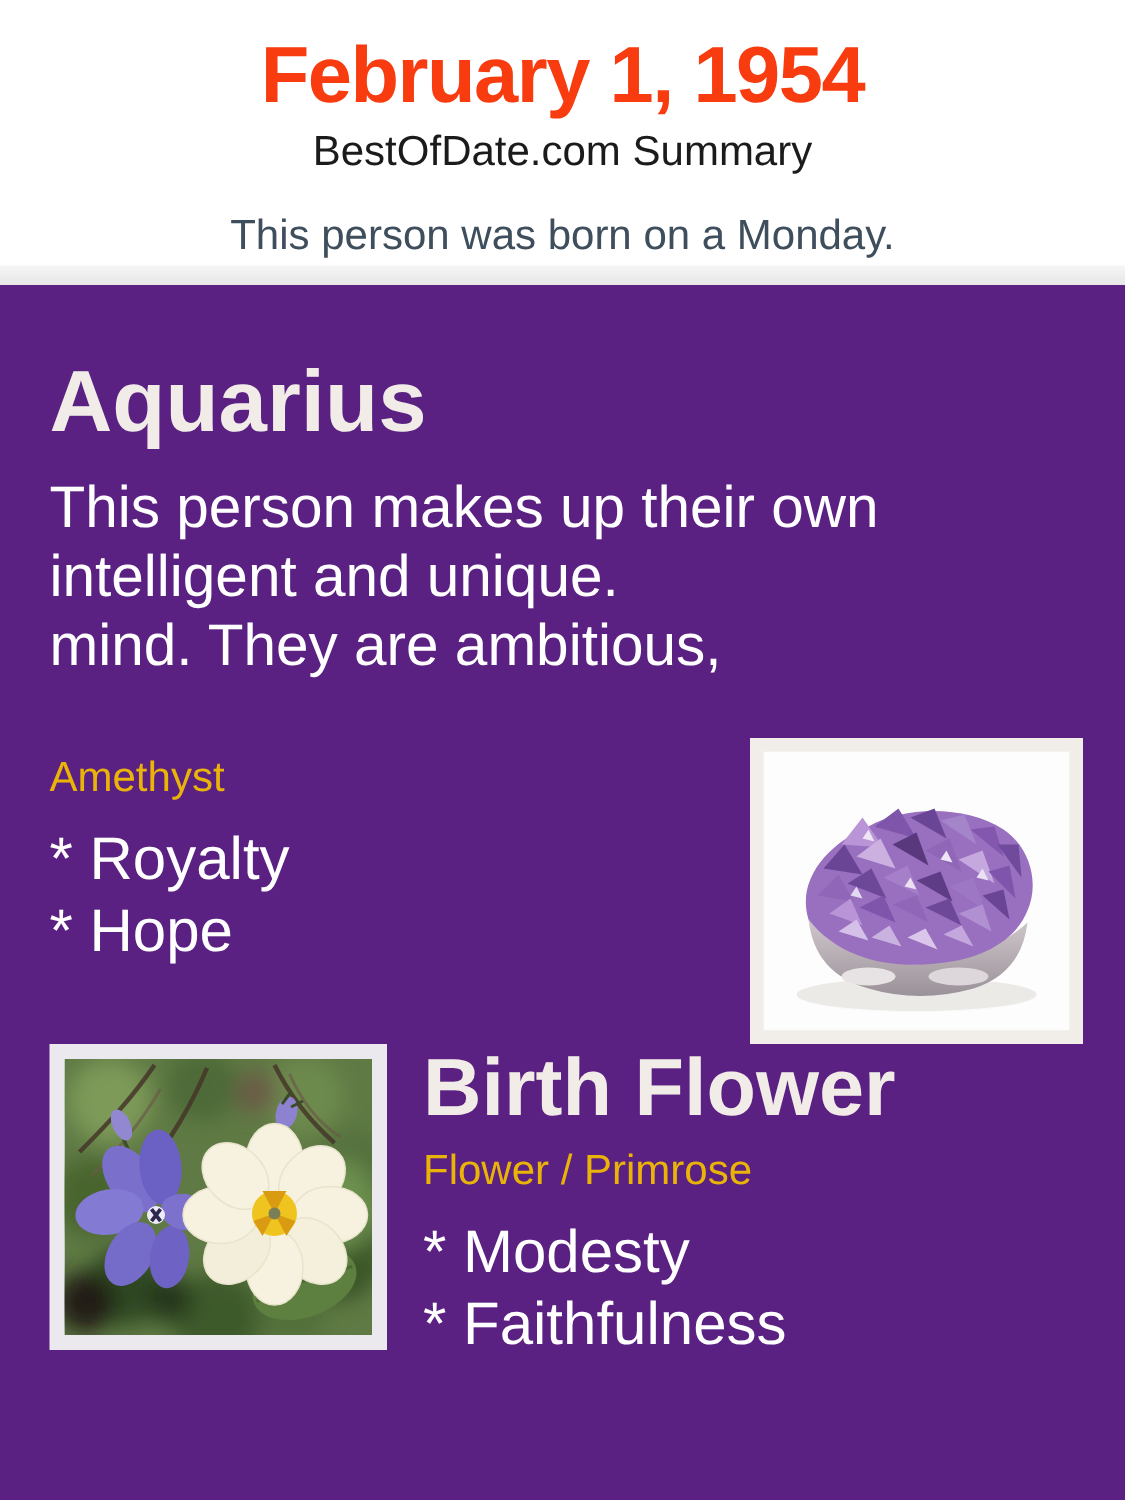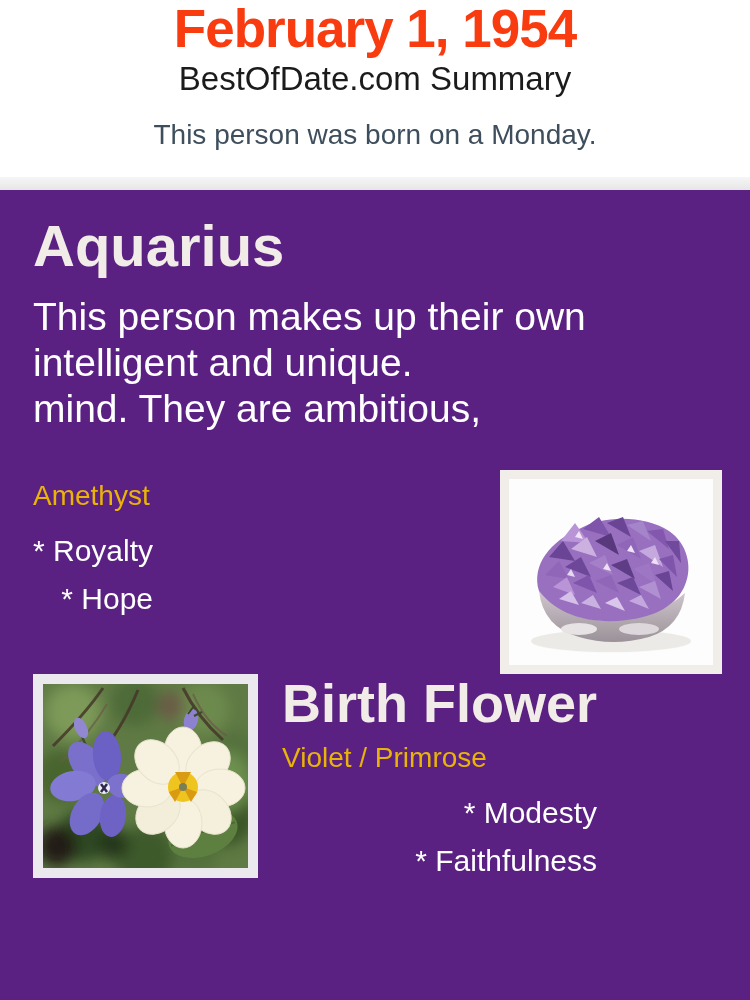"February 1, 1954" .header { padding-top: none -> 22px }
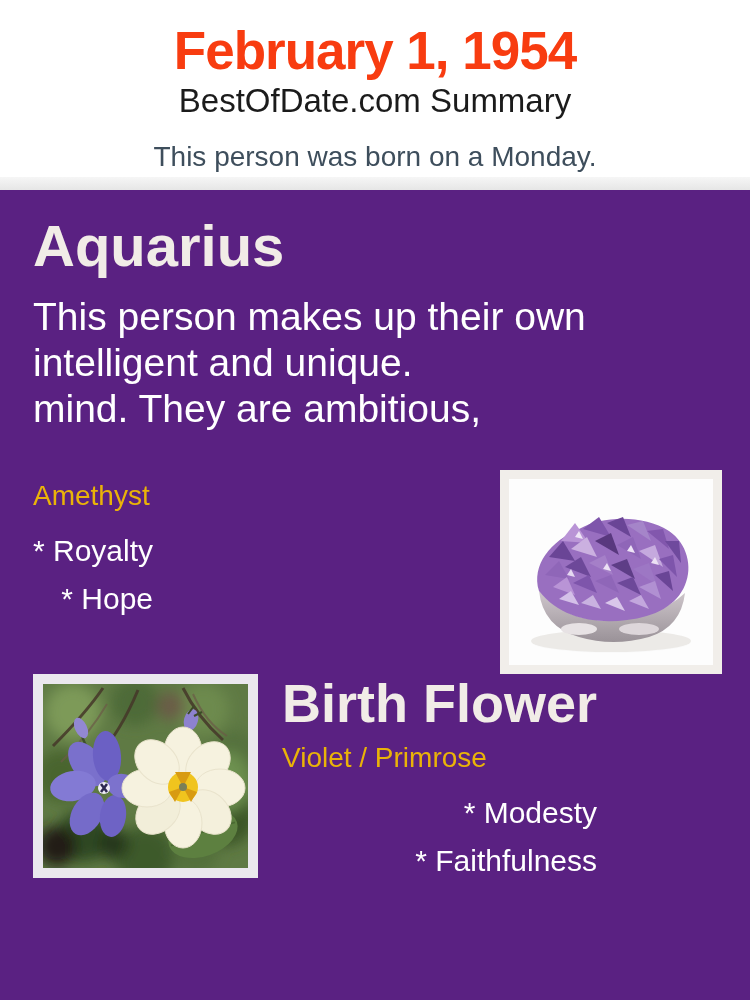"BestOfDate.com Summary" .site-summary { font-size: 33px -> 28px }
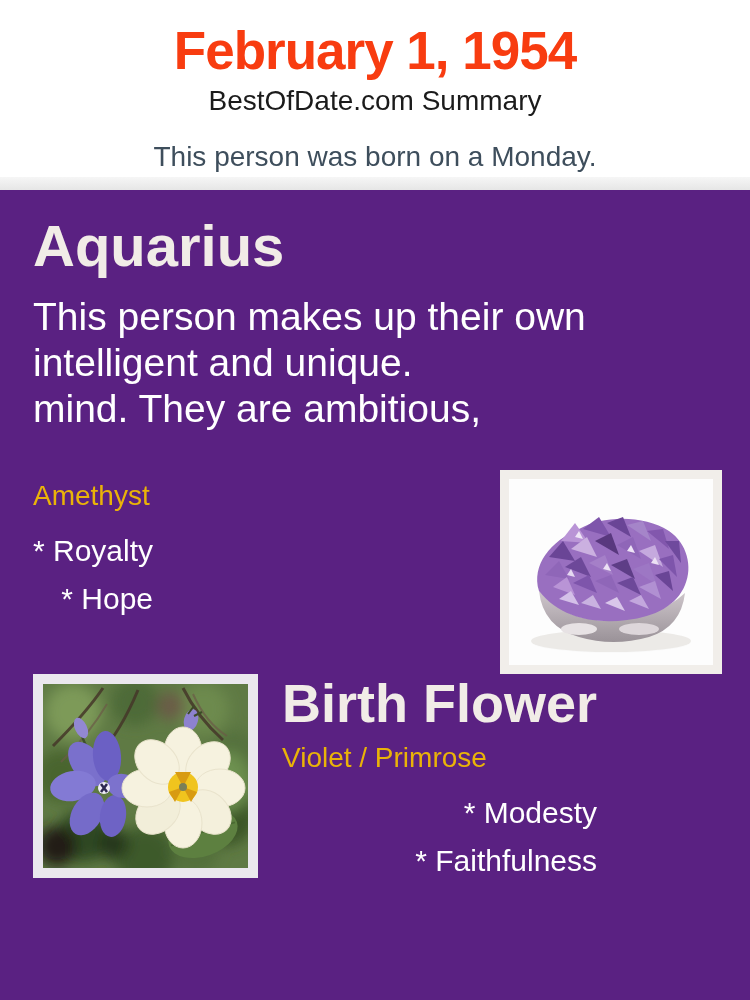"Aquarius" .zodiac-name { margin: 2px 0 16px 0 -> 24px 0 16px 0 }
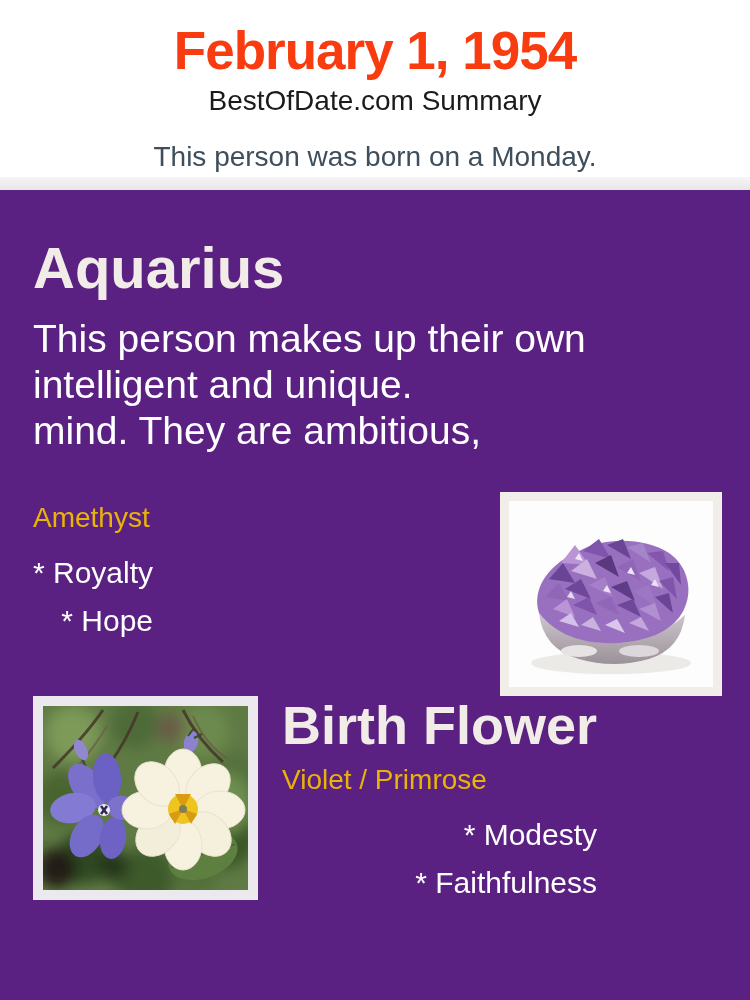"* Royalty" .trait { font-size: 30px -> 40px; text-align: right -> none }
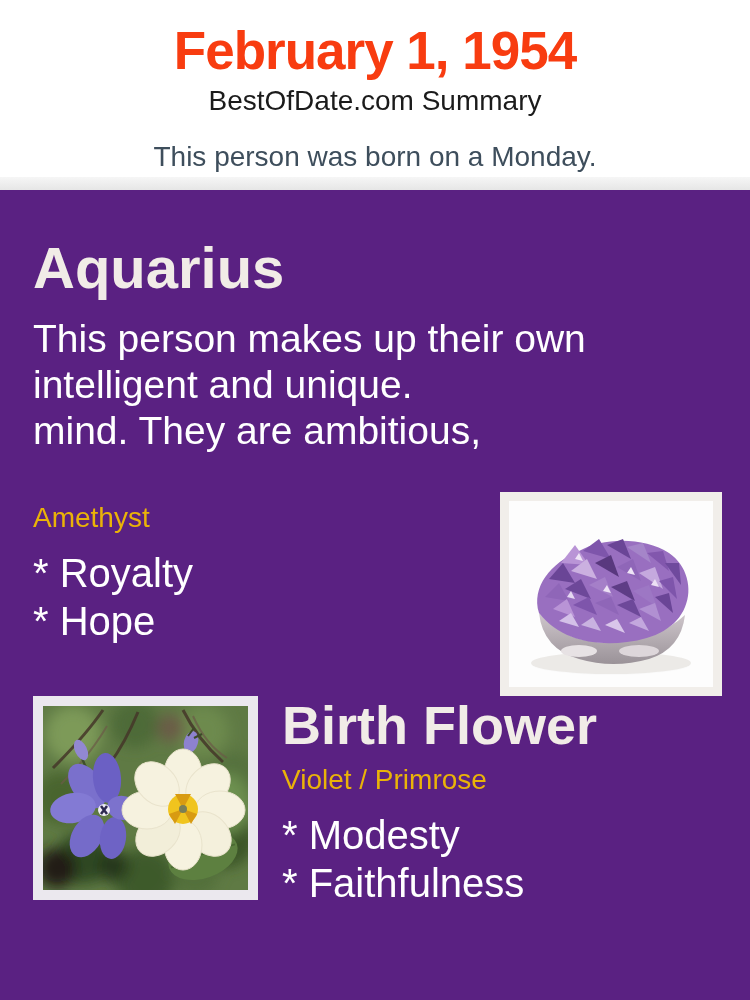"Violet / Primrose" div.section-name { text: Violet -> Flower }
